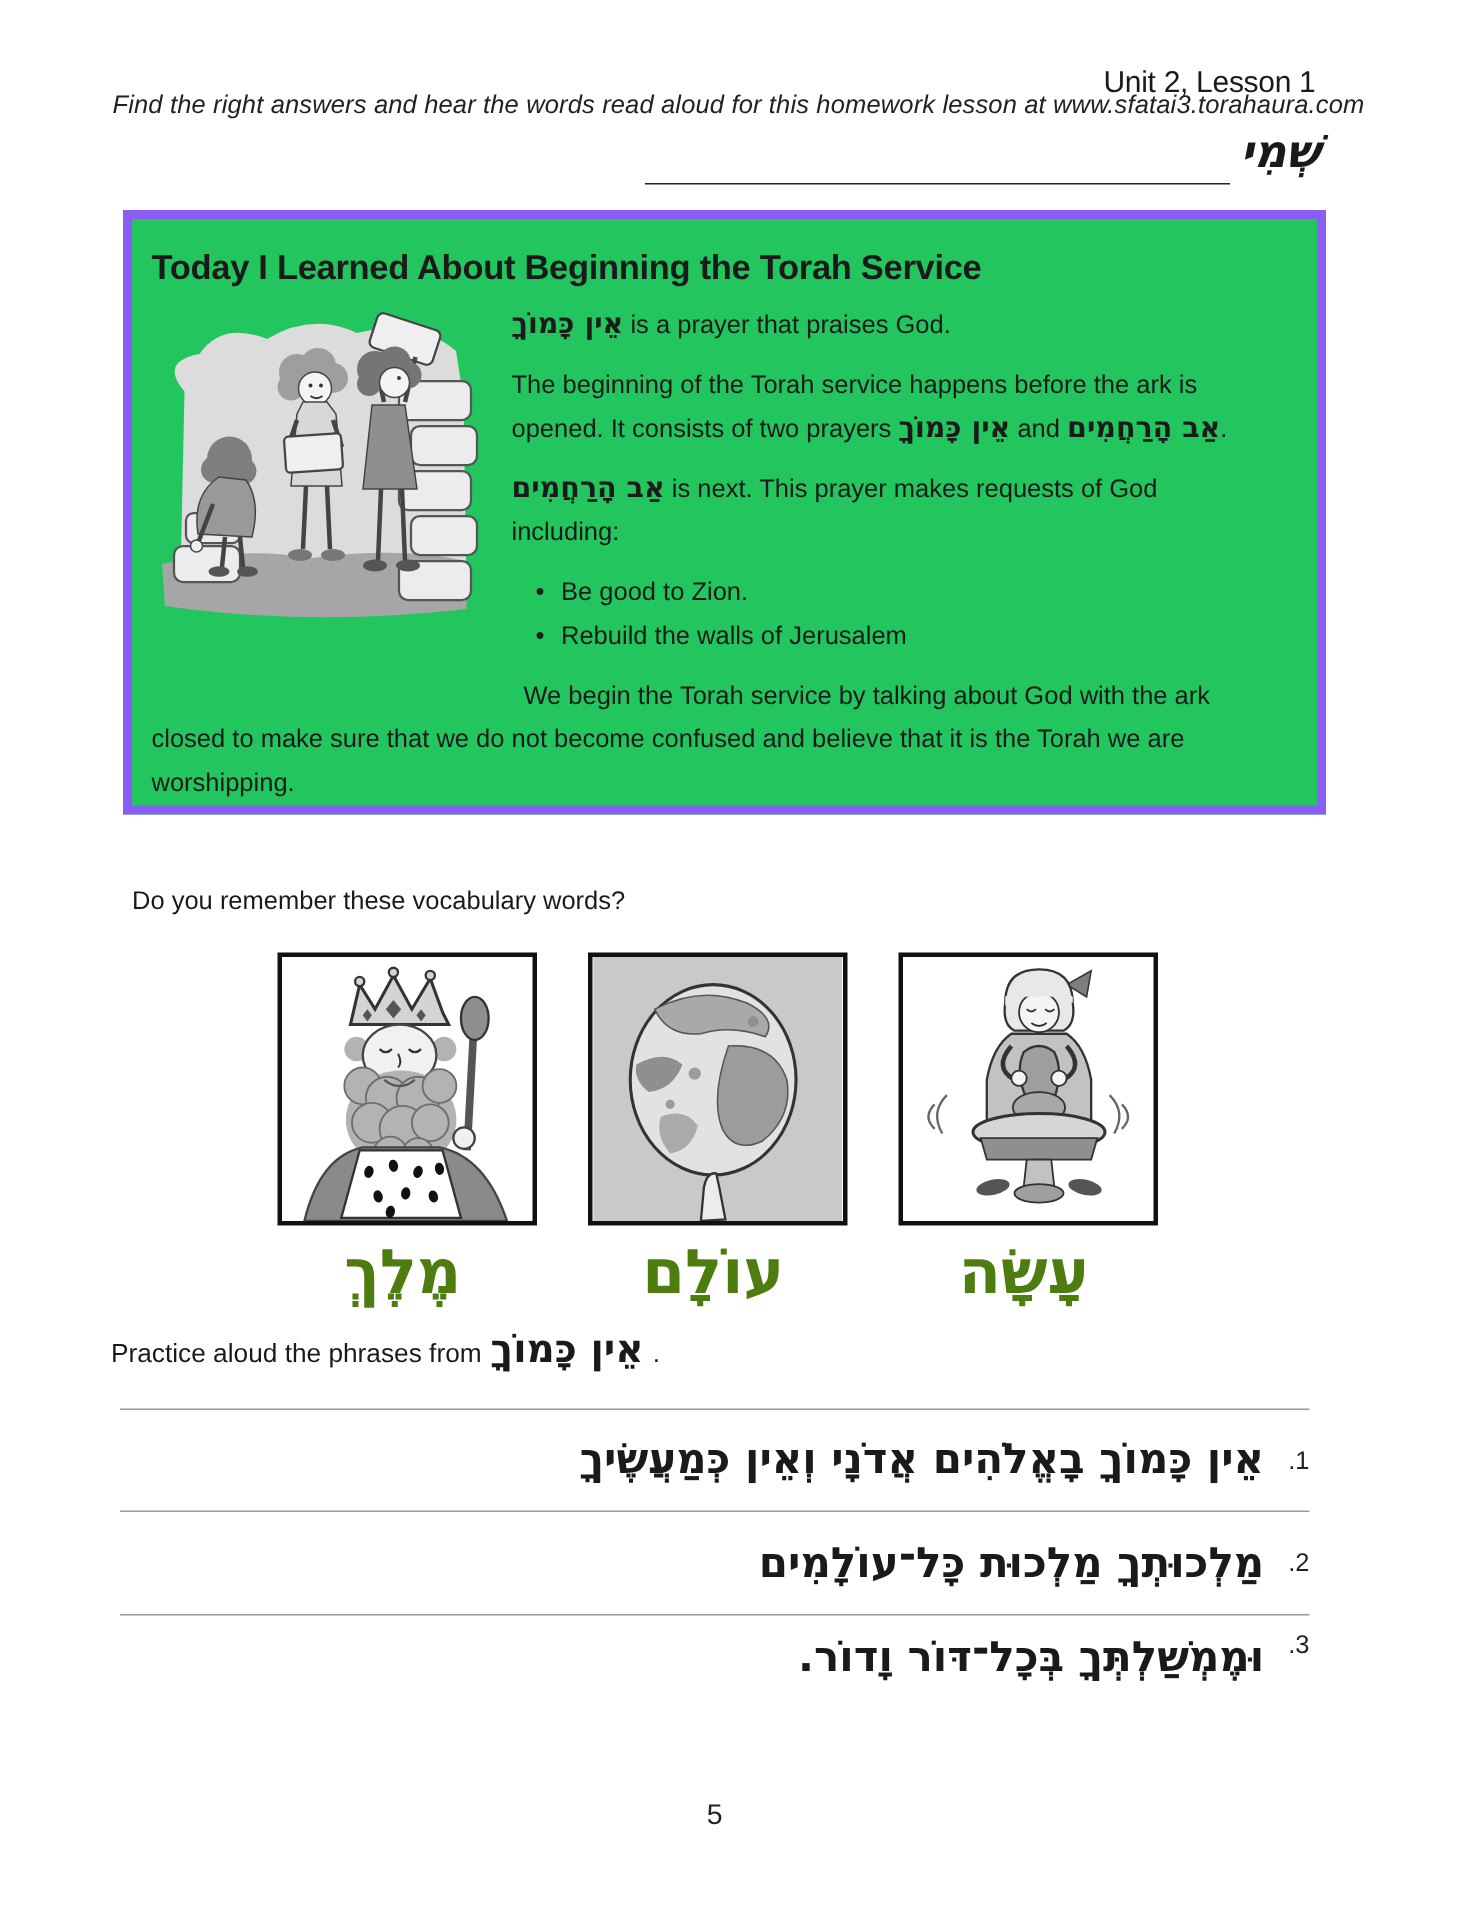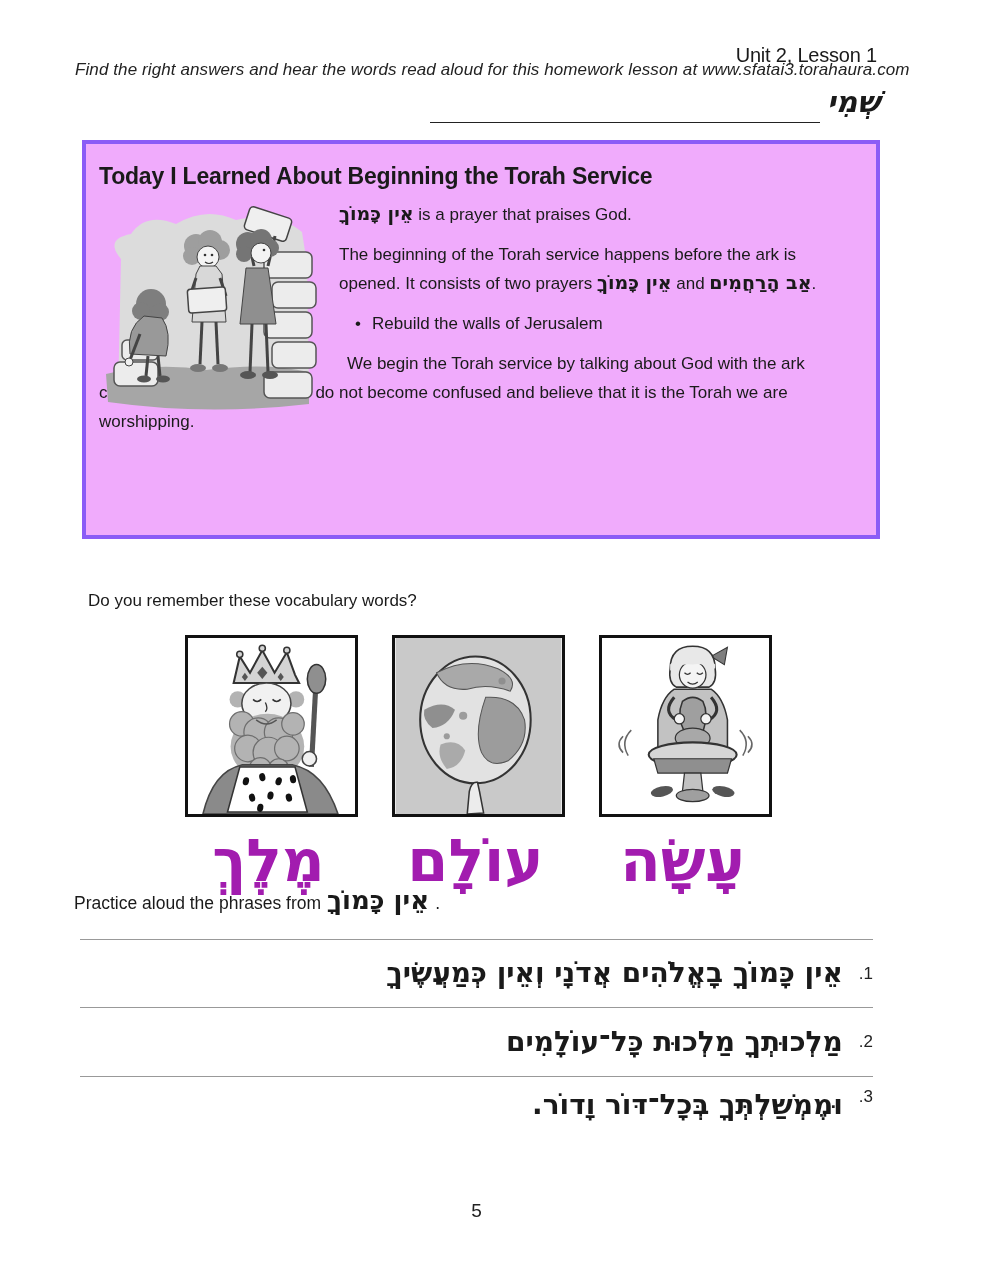"Today I Learned About Beginning" .box { background: #f0abfc -> #22c55e; border: 4px solid #8b5cf6 -> 6px solid #8b5cf6 }
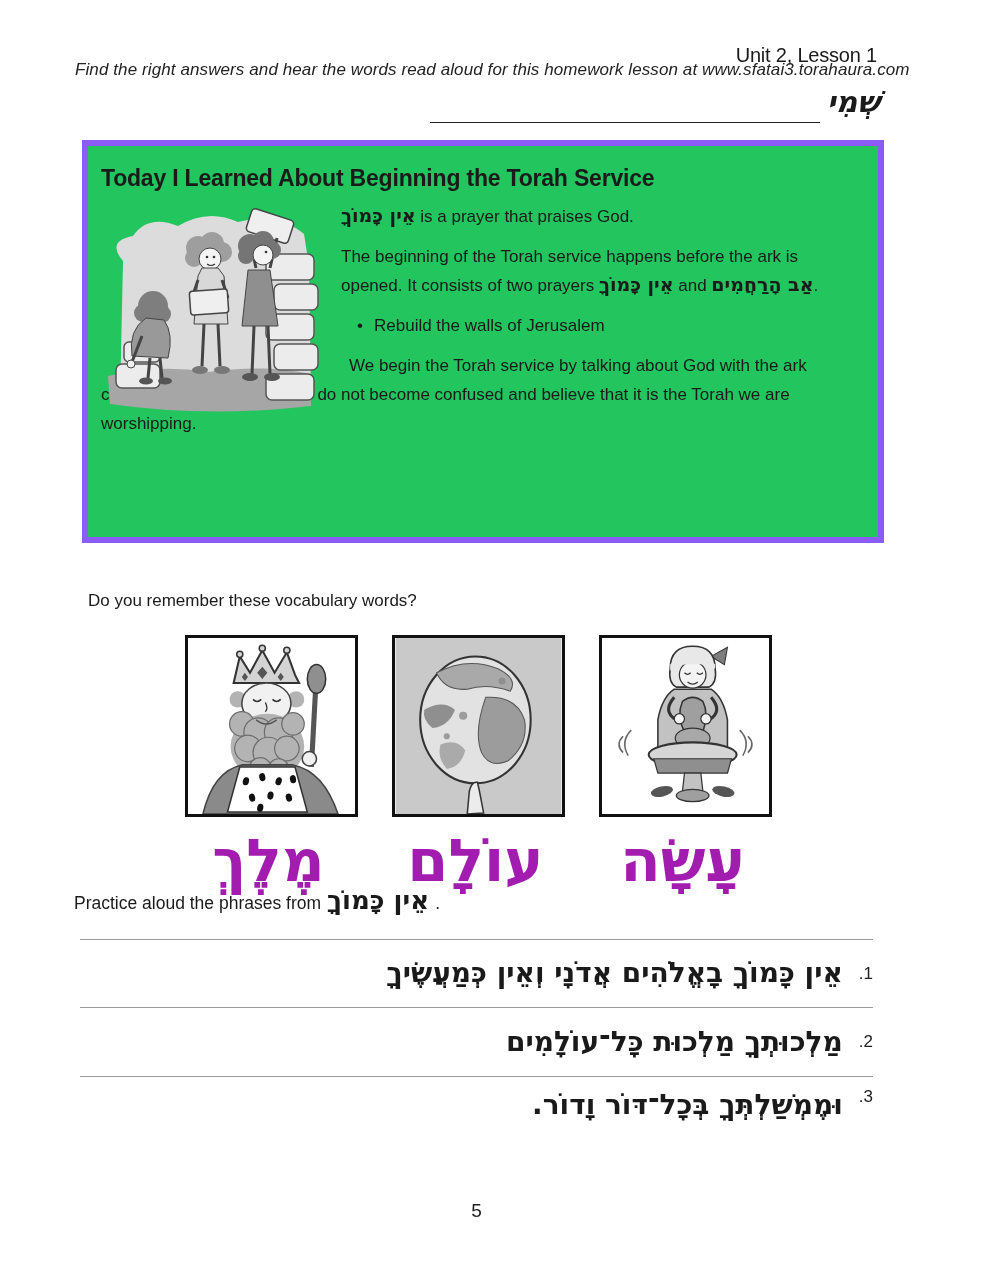"אַב הָרַחֲמִים is next. This" p.col { html: none -> <p><span>אַב הָרַחֲמִים</span><span> is next. This prayer makes requests of God including:</span></p> }
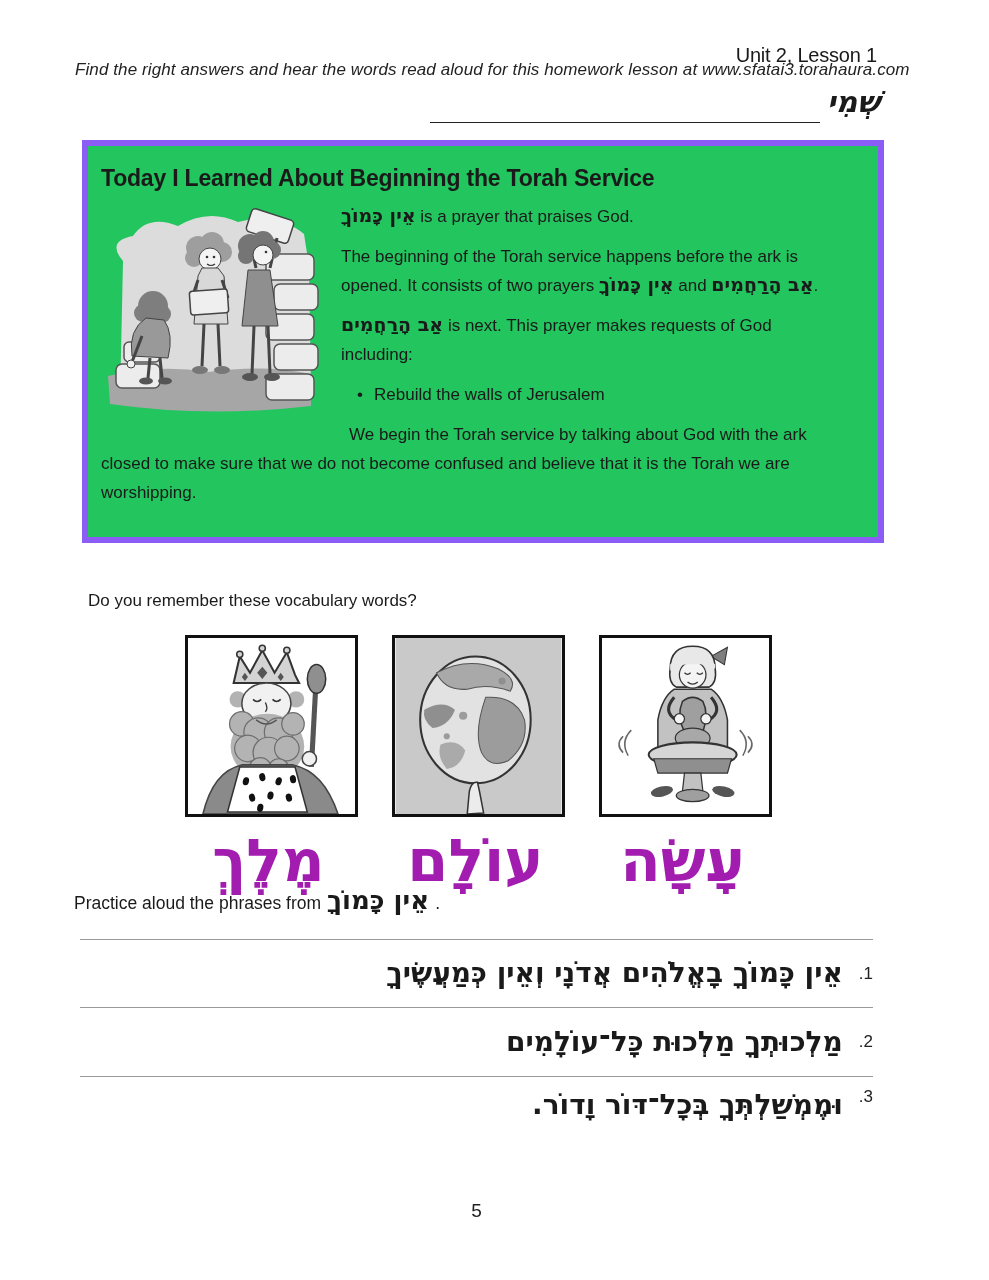"Be good to Zion." div.bullet-line { html: none -> <div>Be good to Zion.</div> }
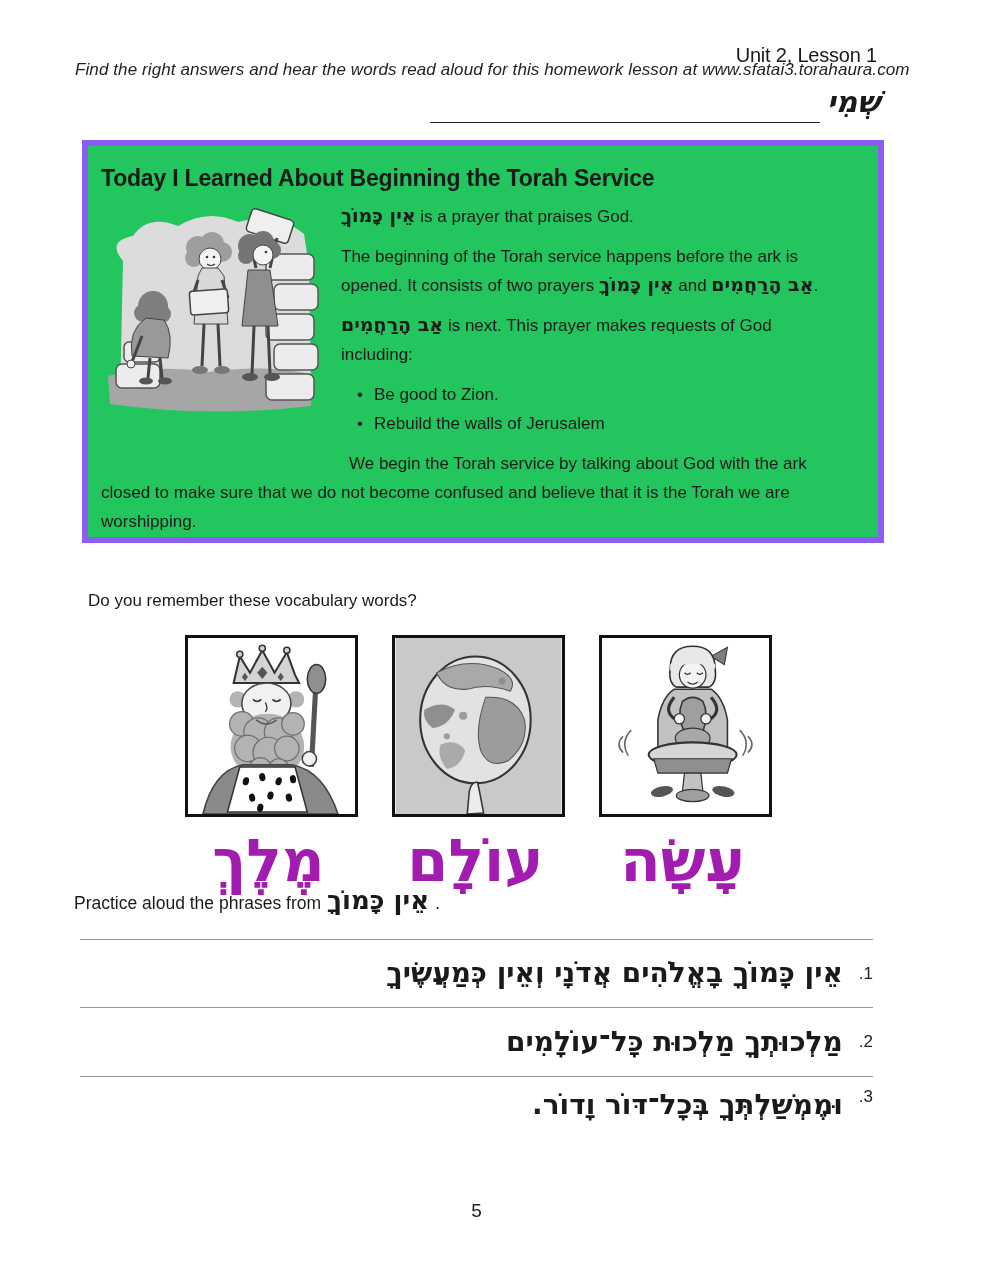"מֶלֶךְ" .vocab-word { color: #a21caf -> #4d7c0f; font-size: 59px -> 41px }
